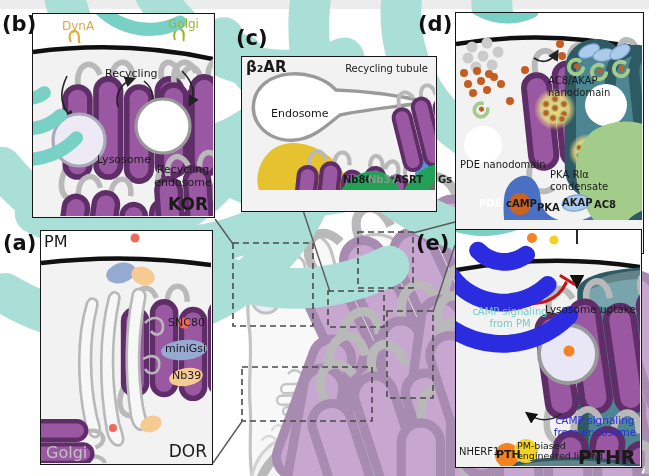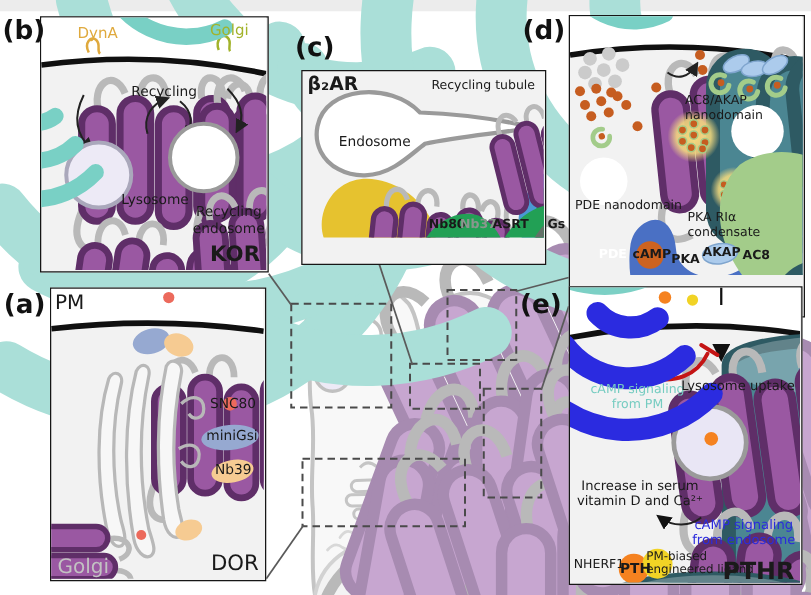"Increase in serum" span.lbl { html: <span>Increase in serum vitamin D and Ca²⁺</span> -> none }
